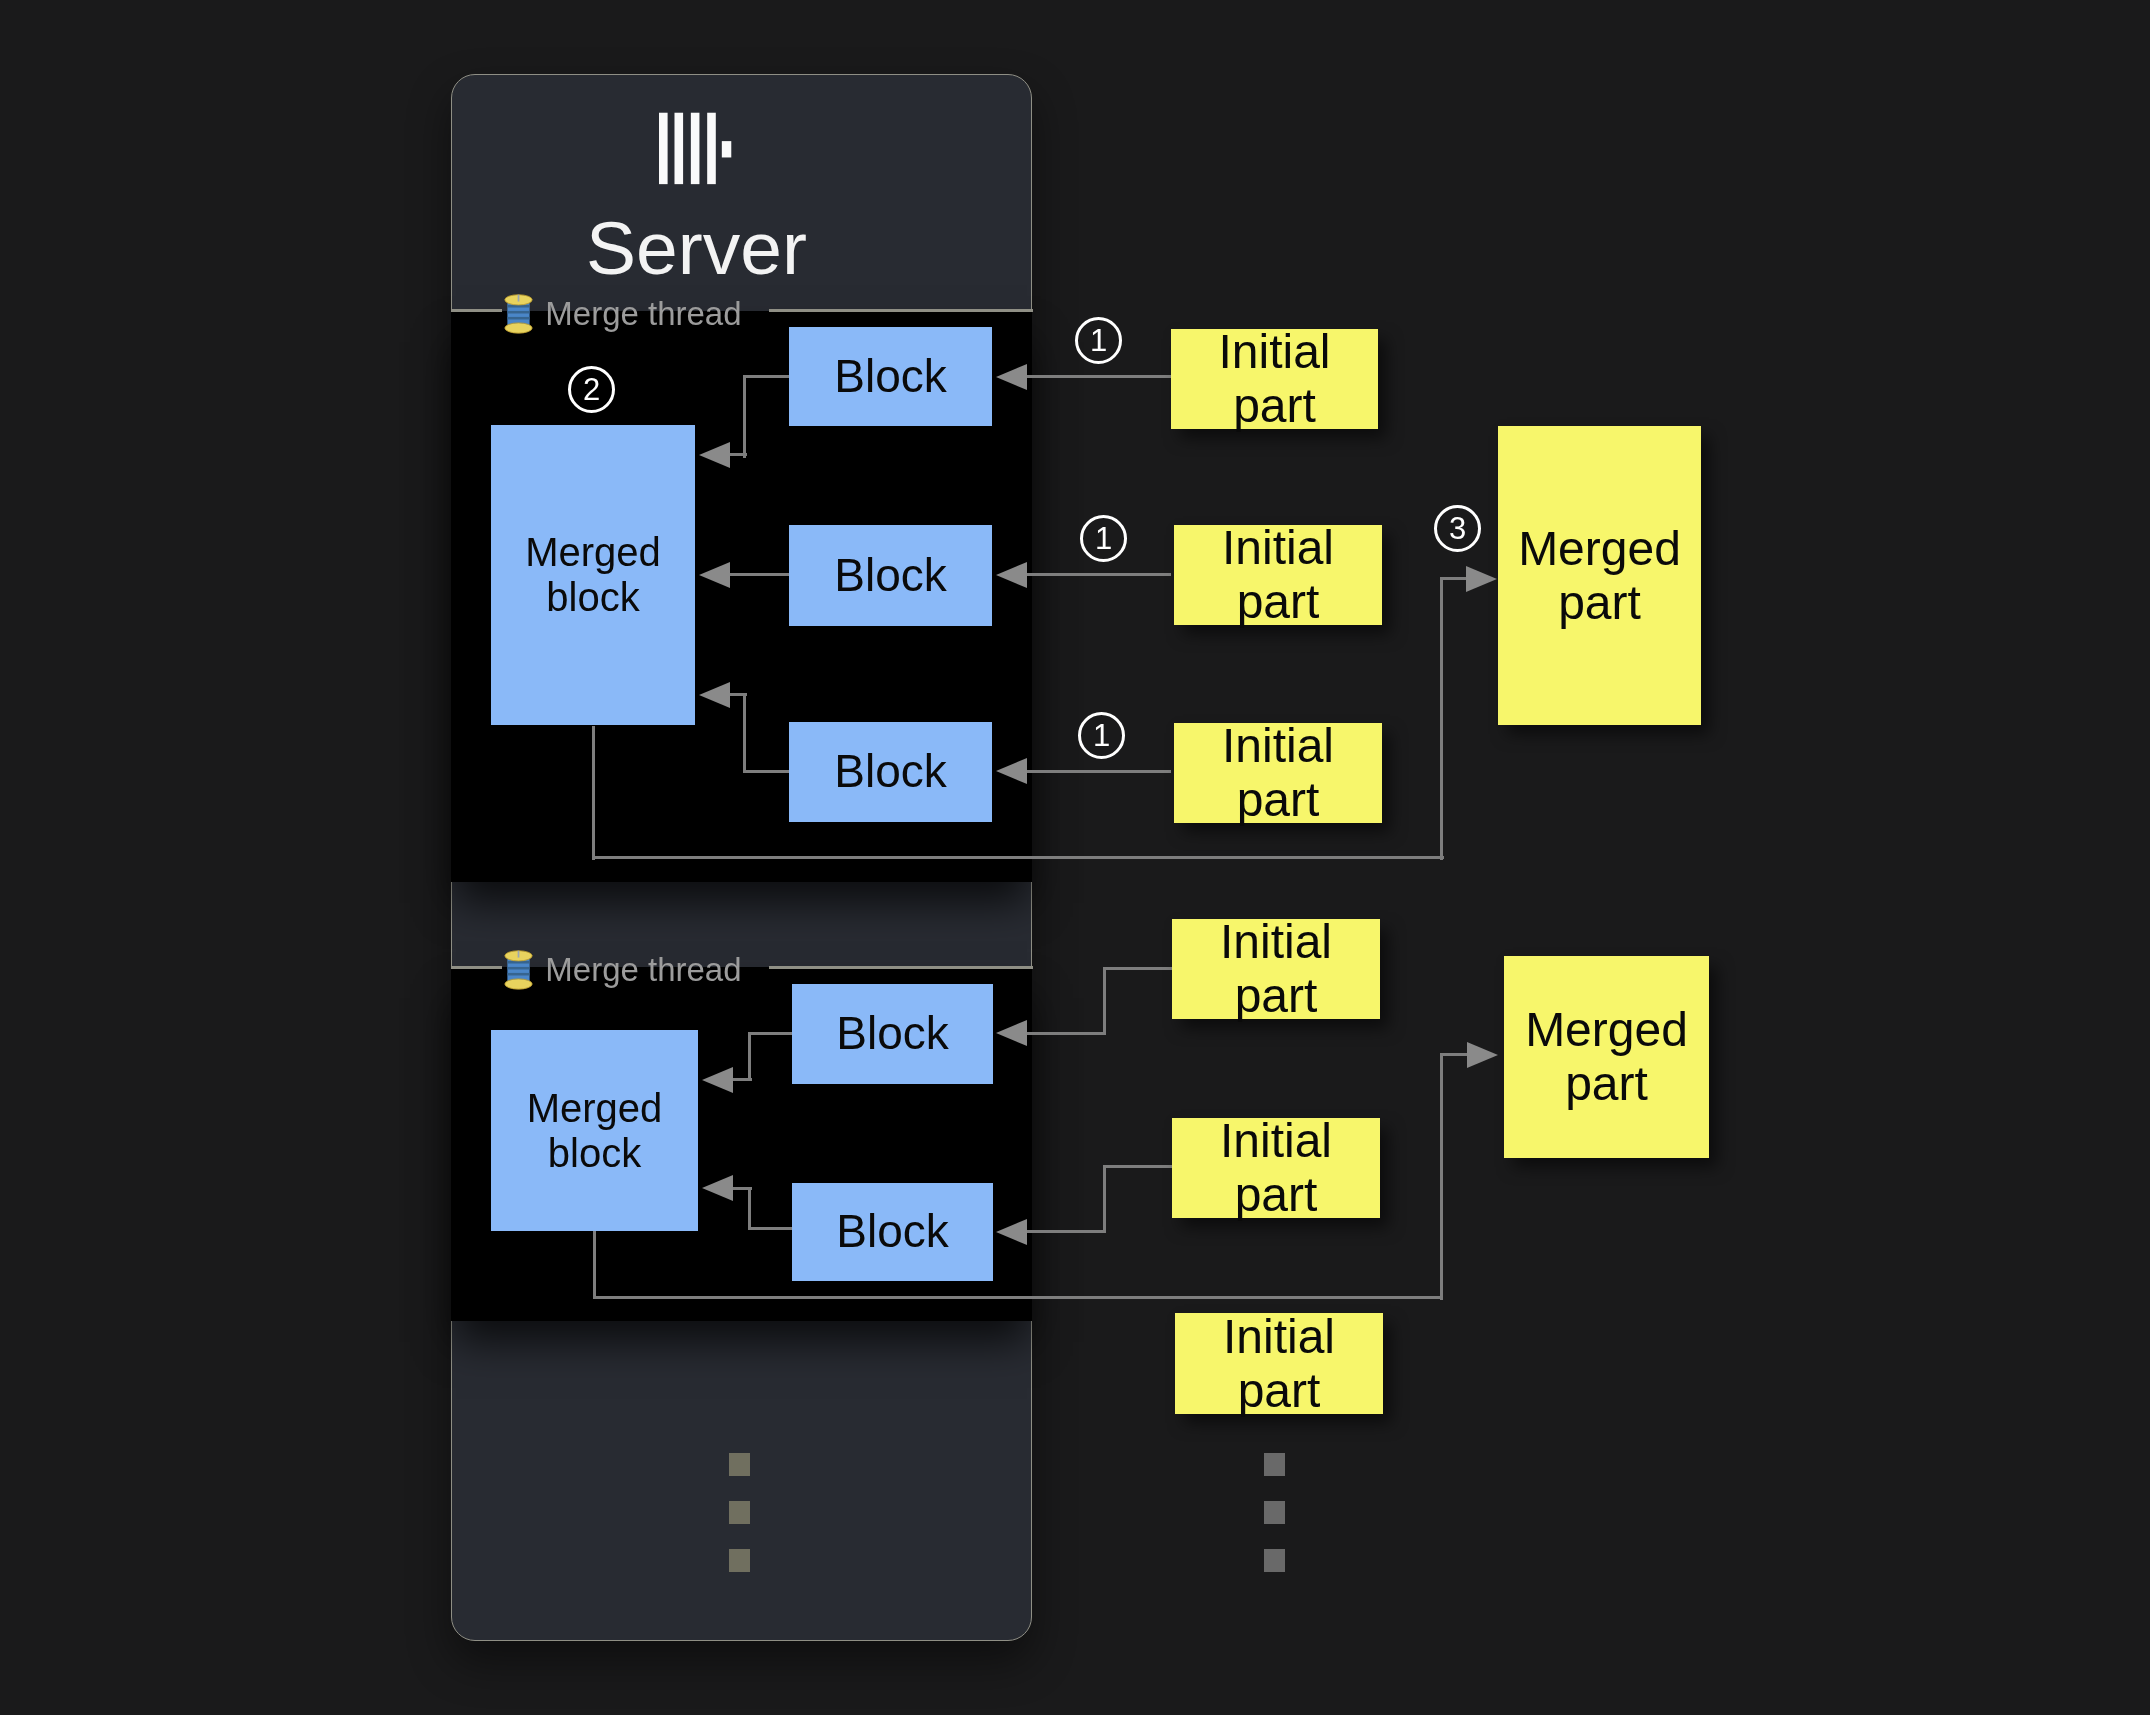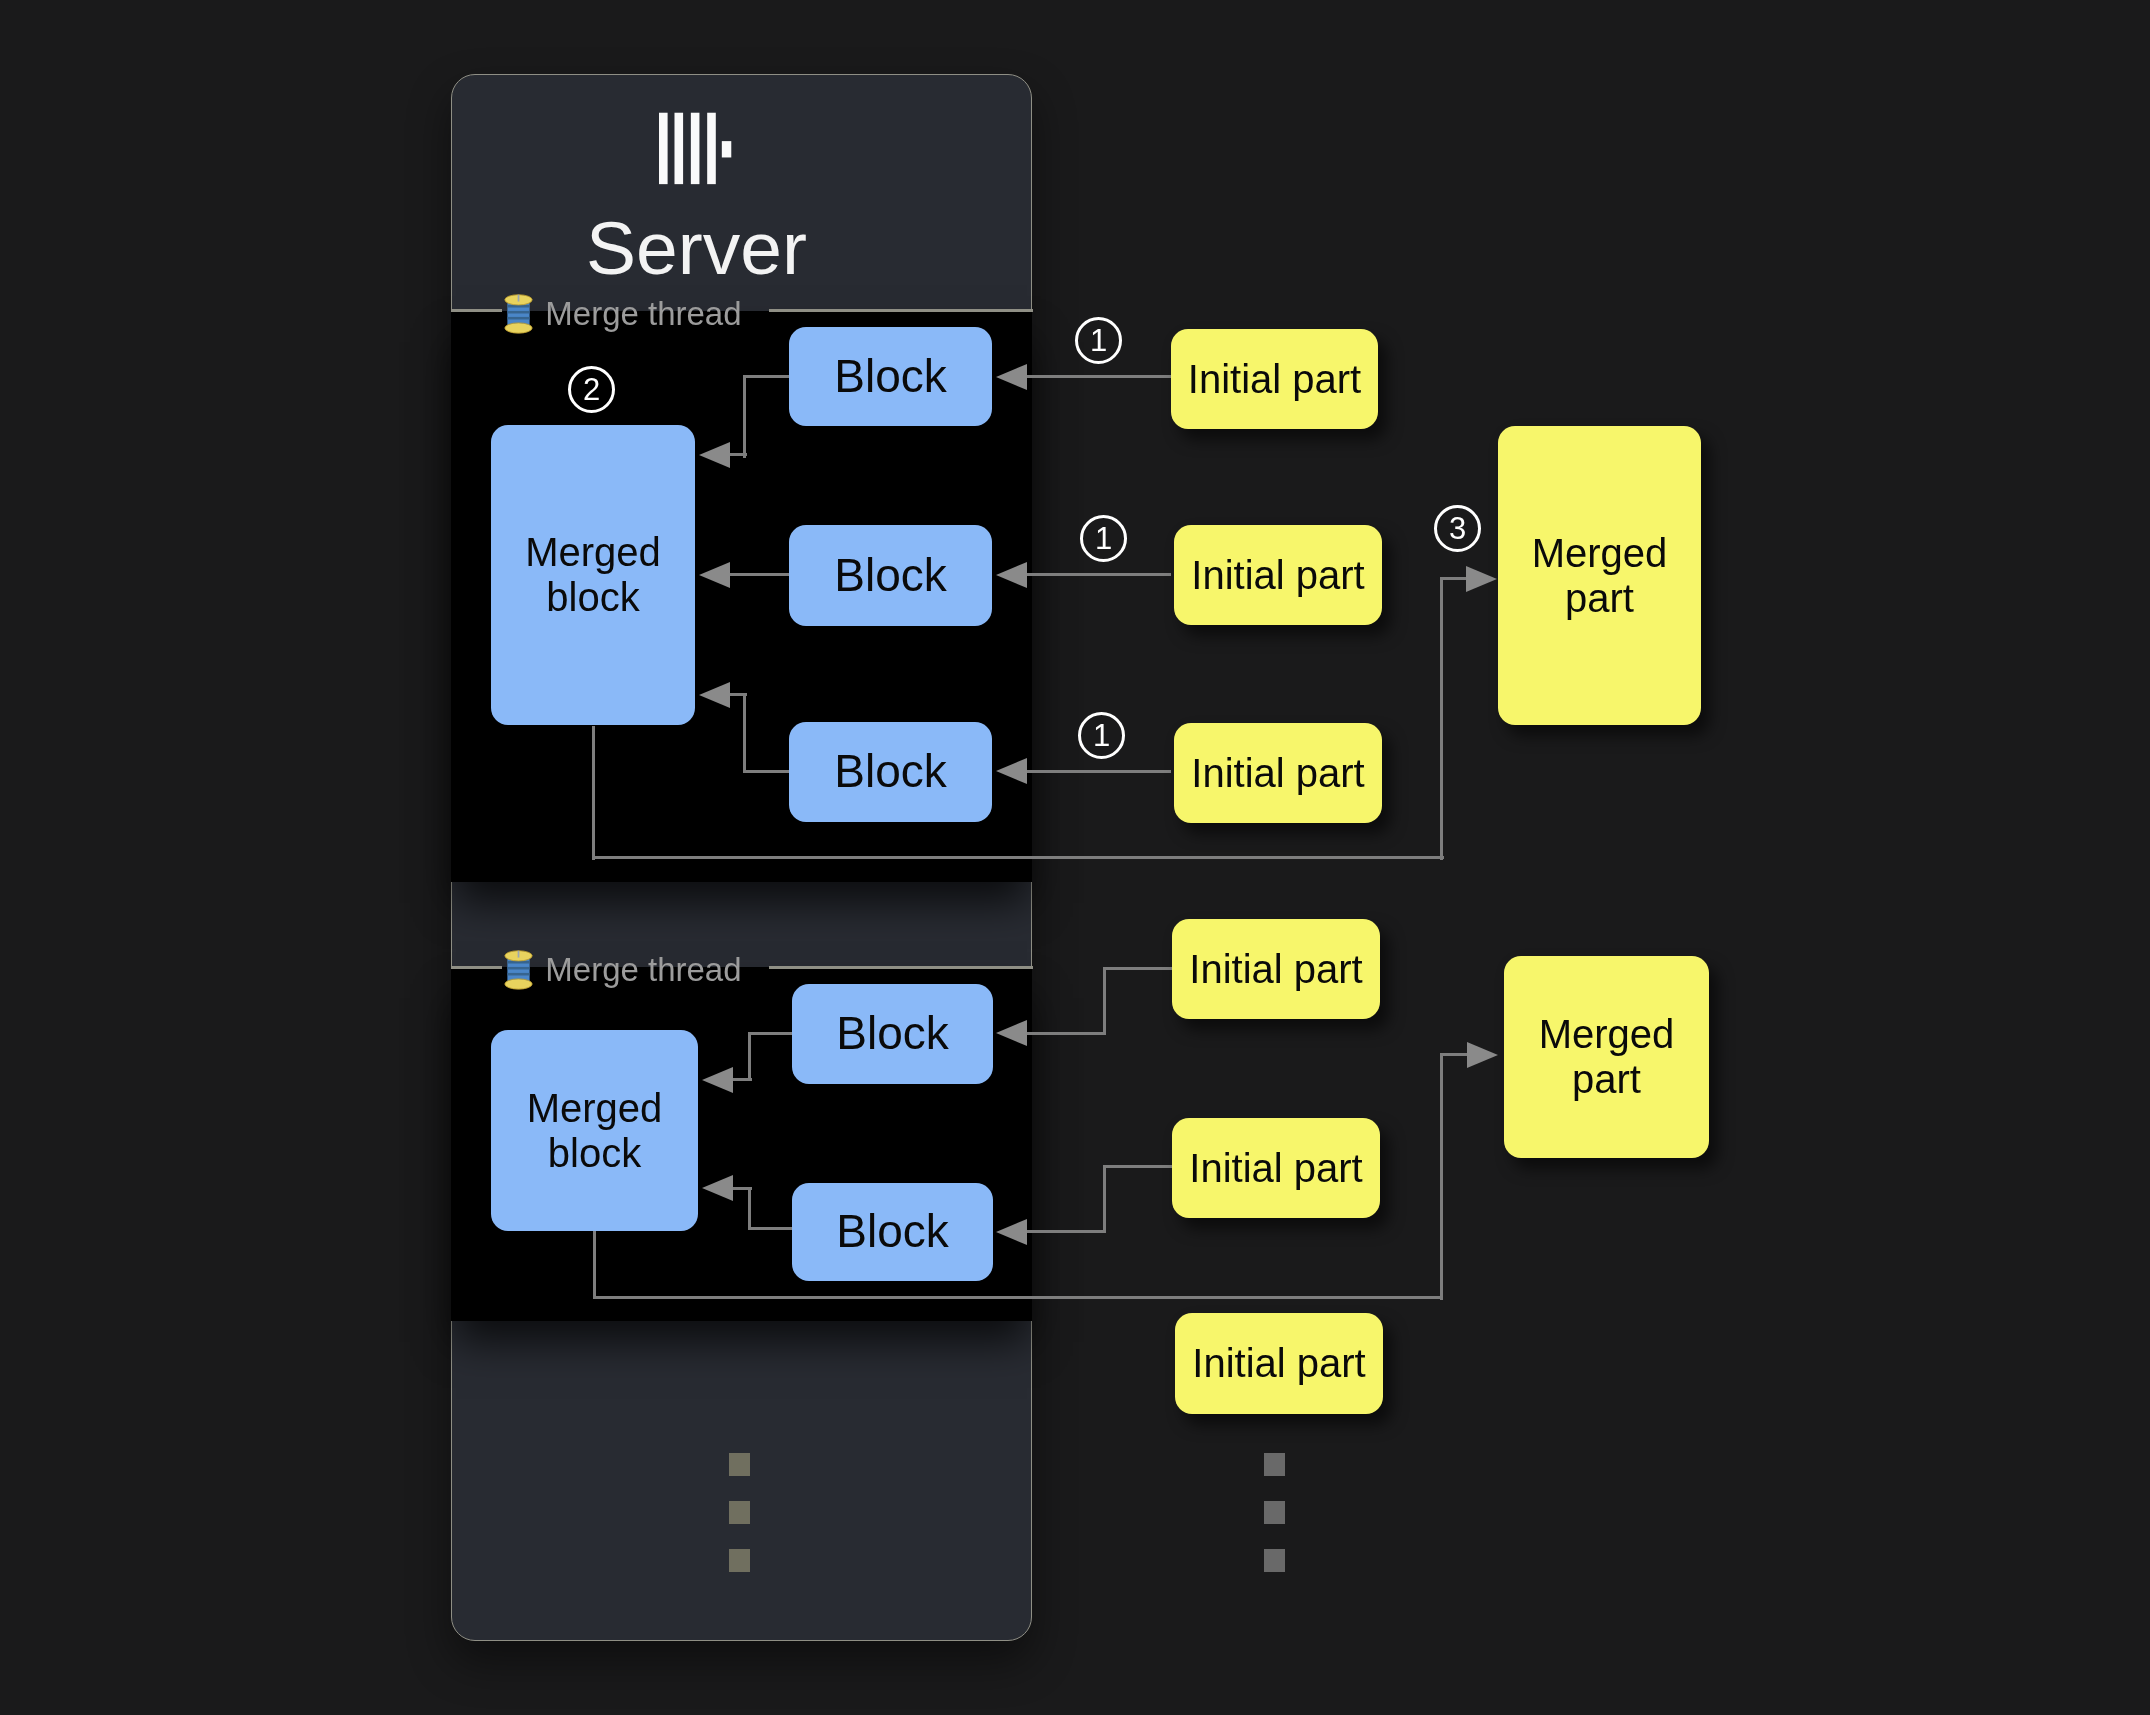"Block" .box { border-radius: 17px -> none }
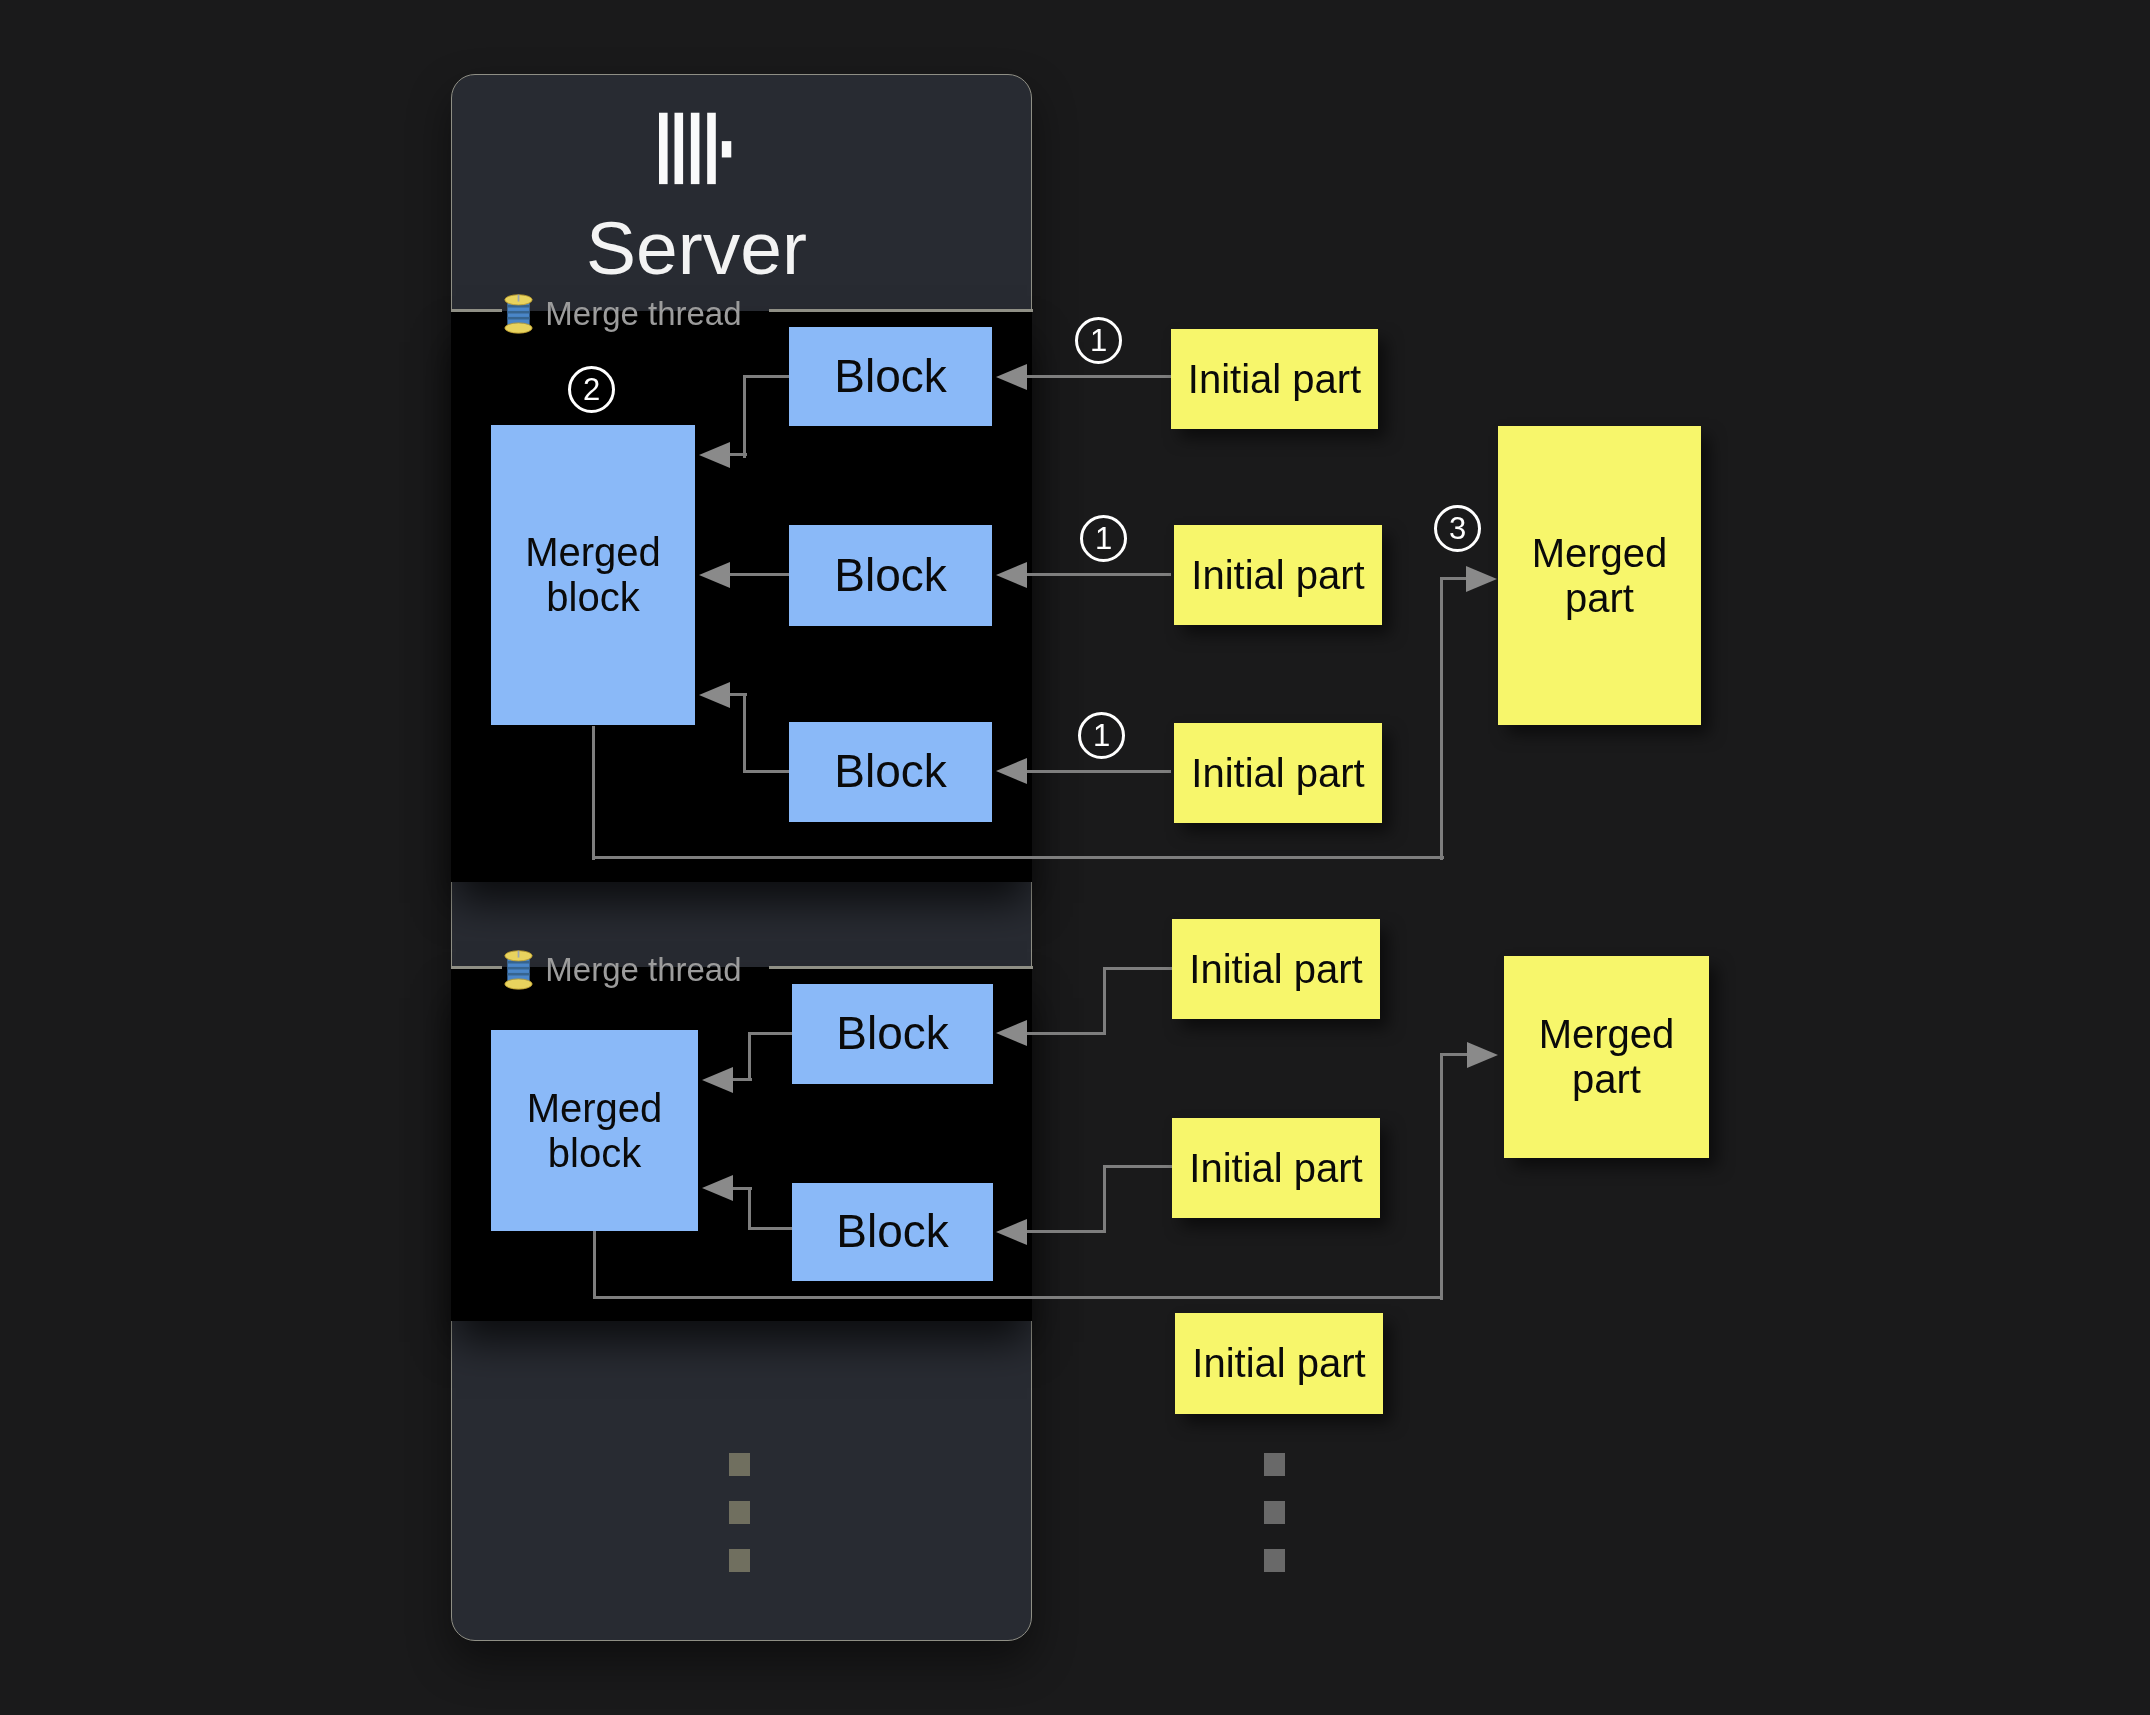"Initial part" .yellow { font-size: 40px -> 48px }
